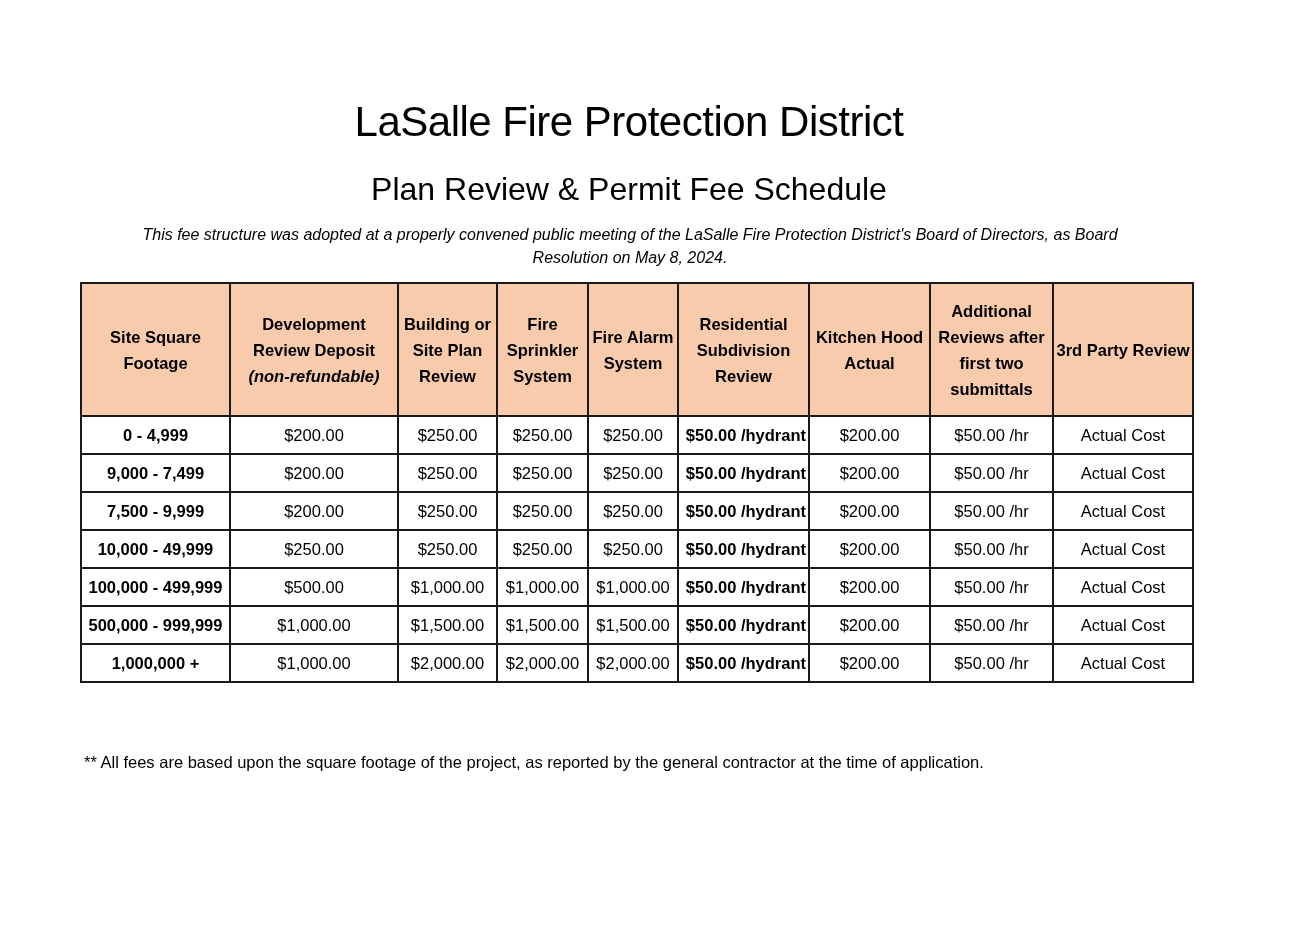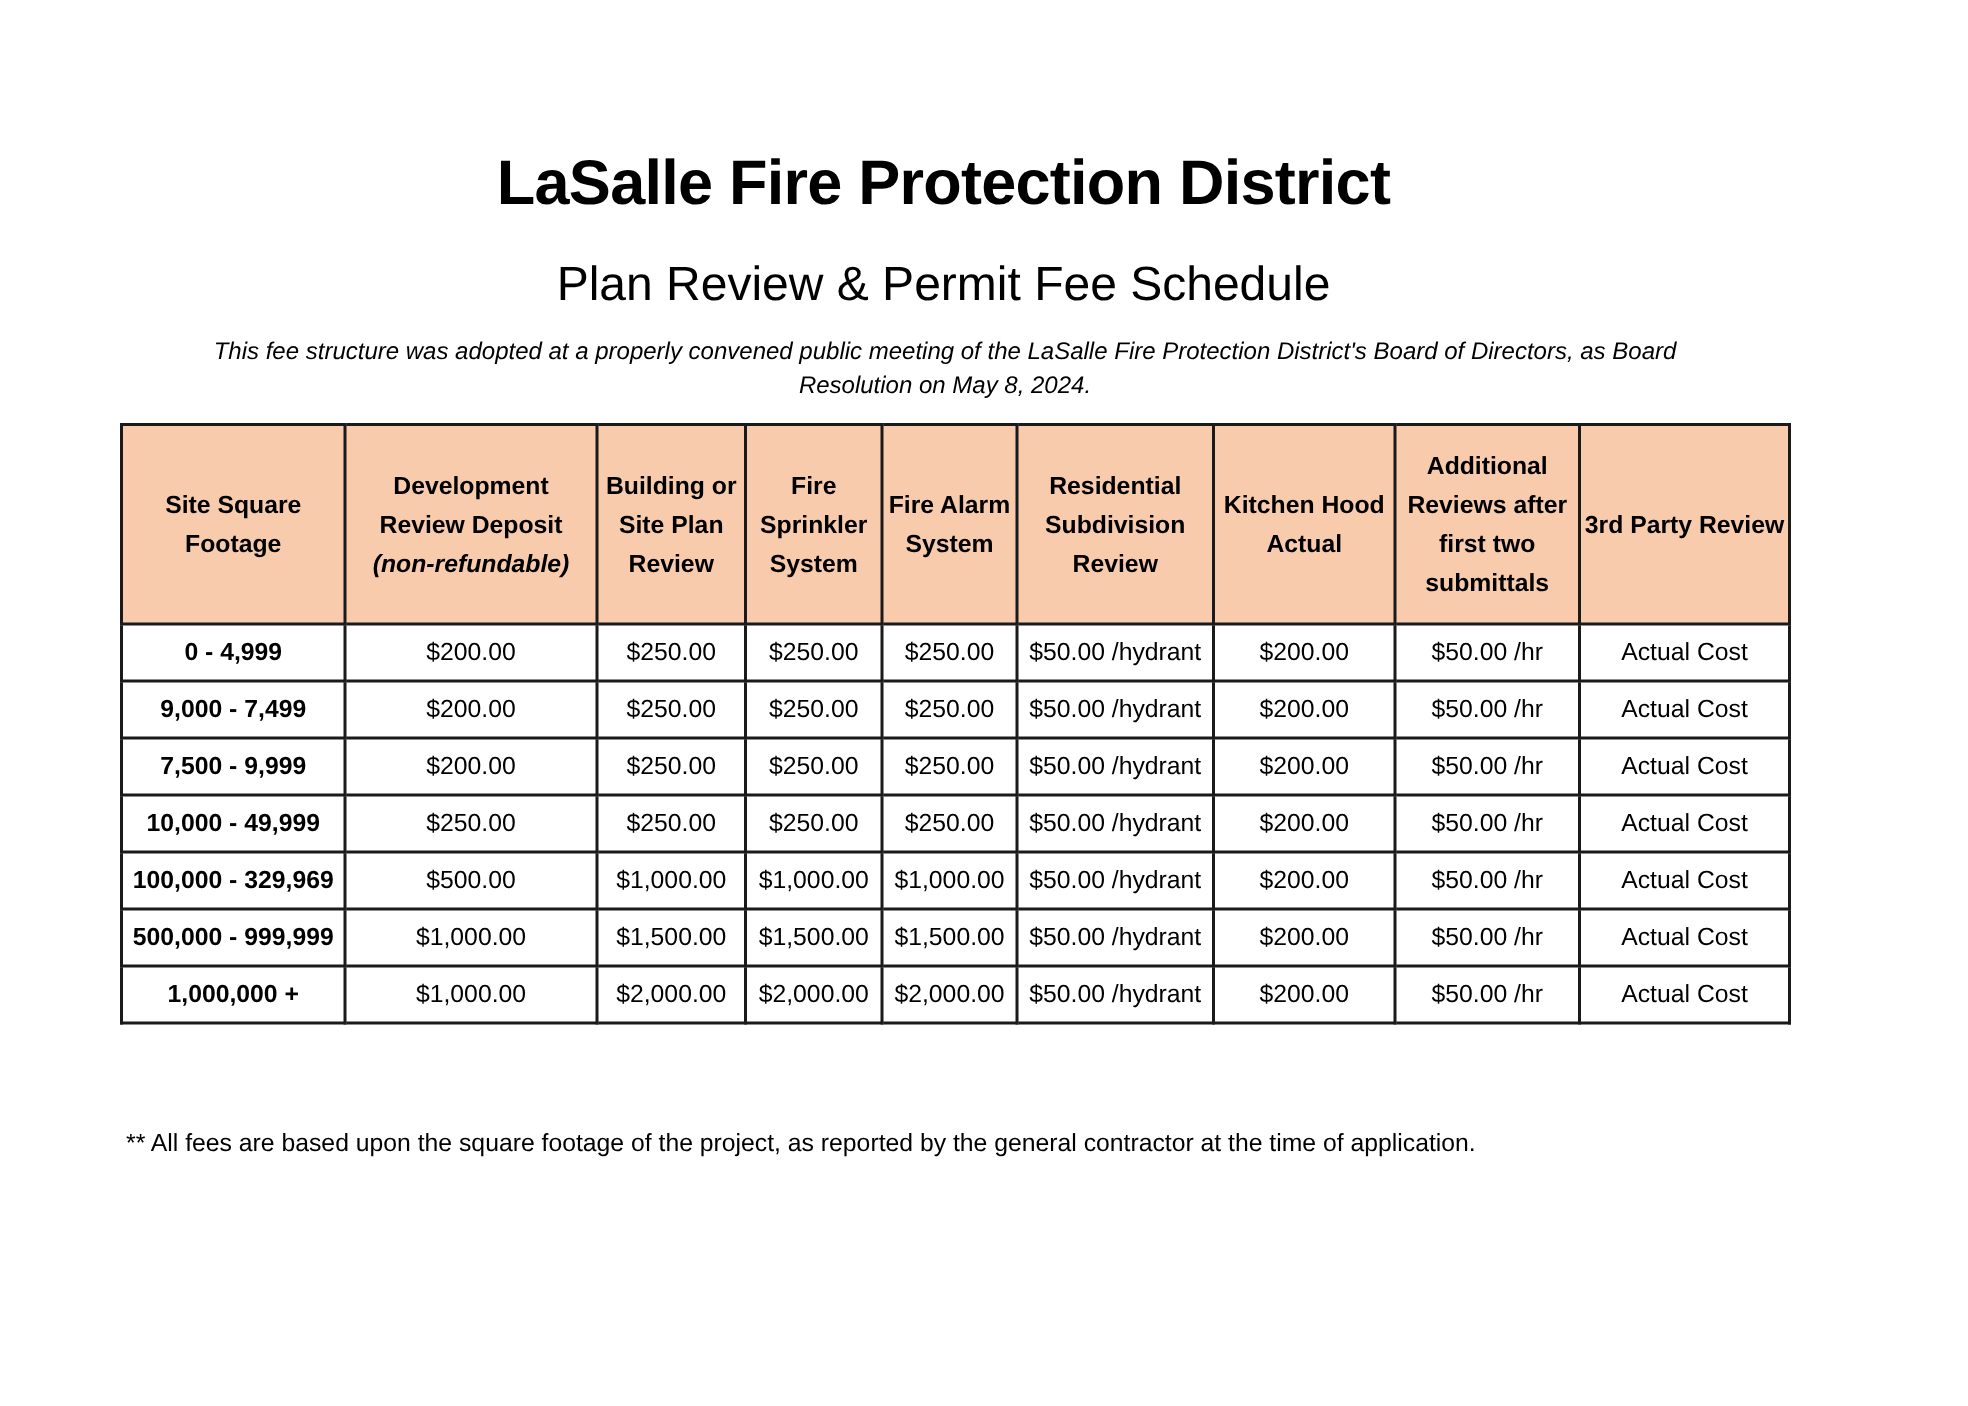"LaSalle Fire Protection District" .title { font-weight: bold -> normal }
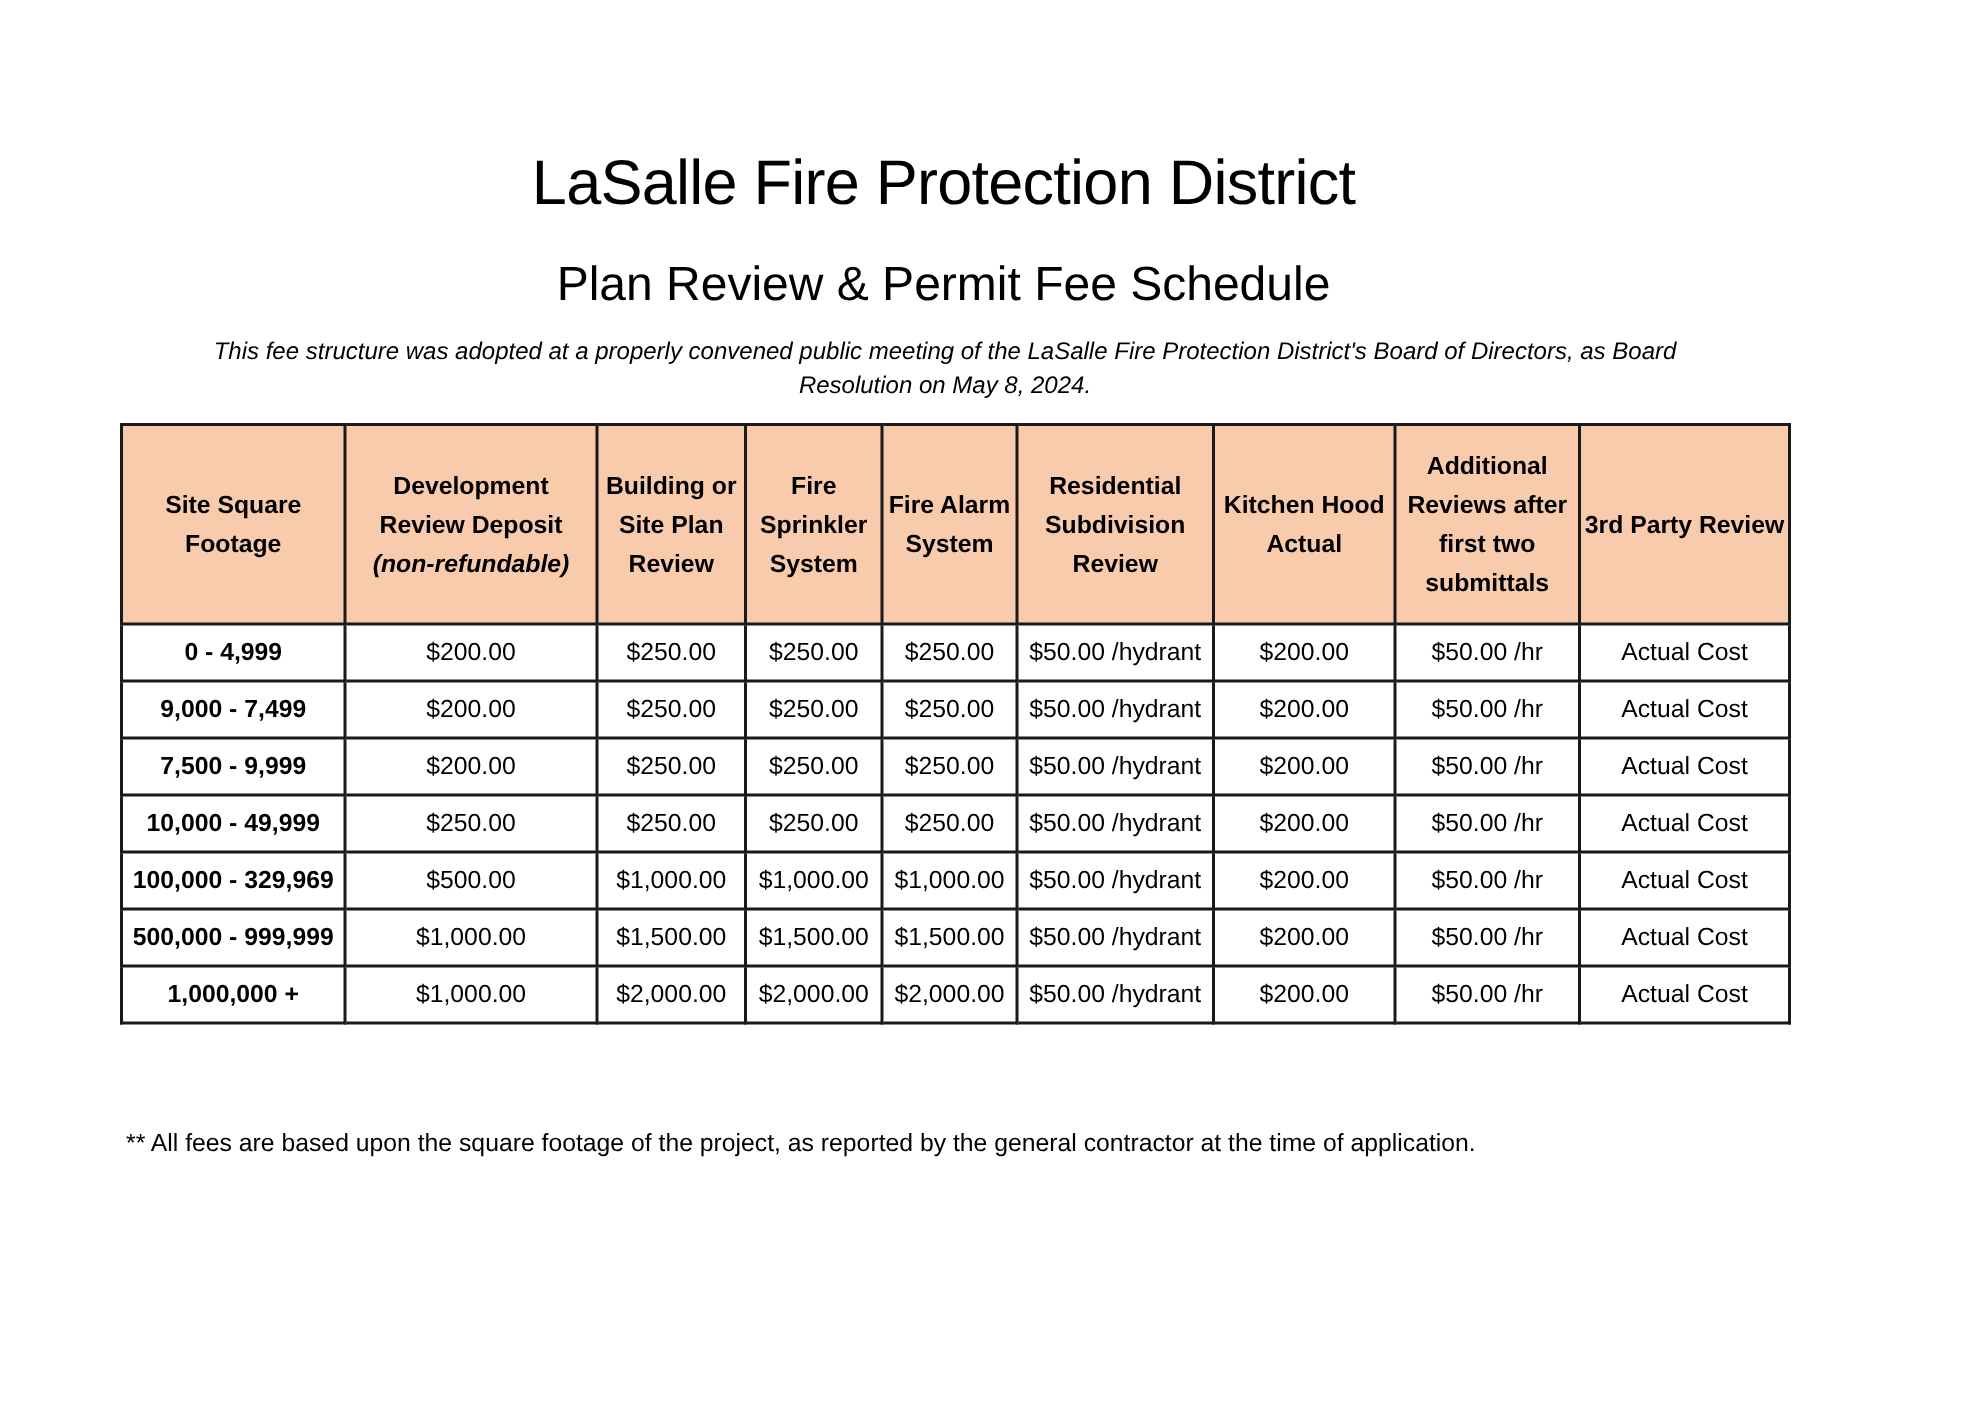"$50.00 /hydrant" table.fees td.hyd { font-weight: none -> bold; text-align: center -> right }
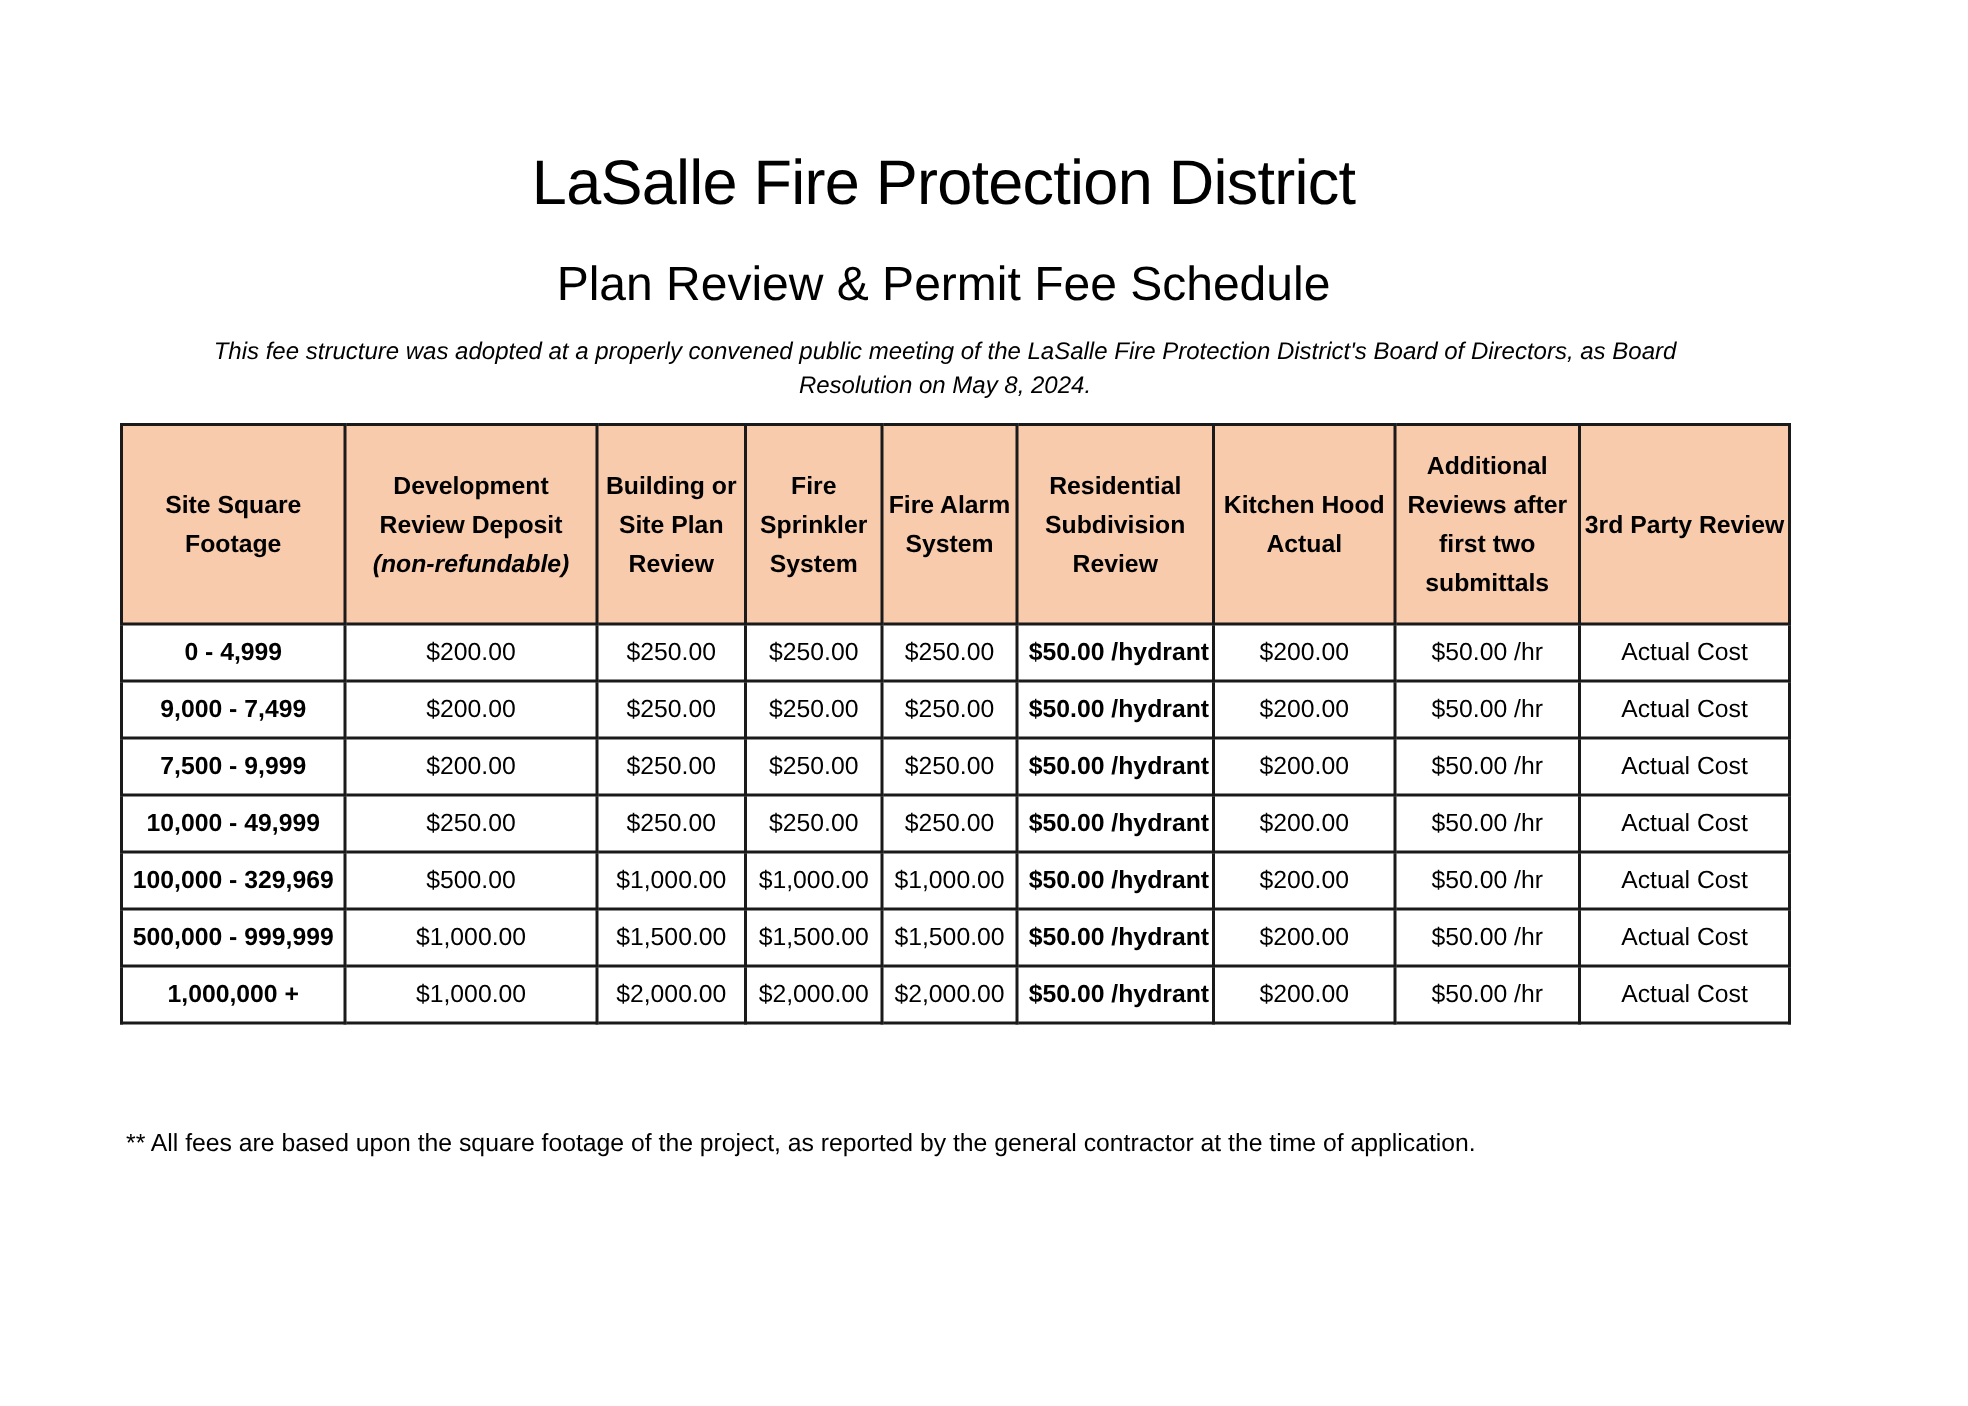"100,000 - 329,969" td.sq { text: 329,969 -> 499,999 }
